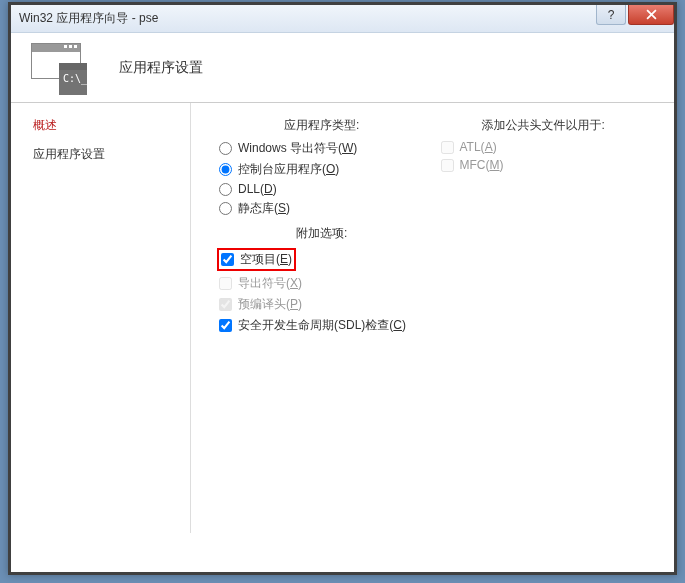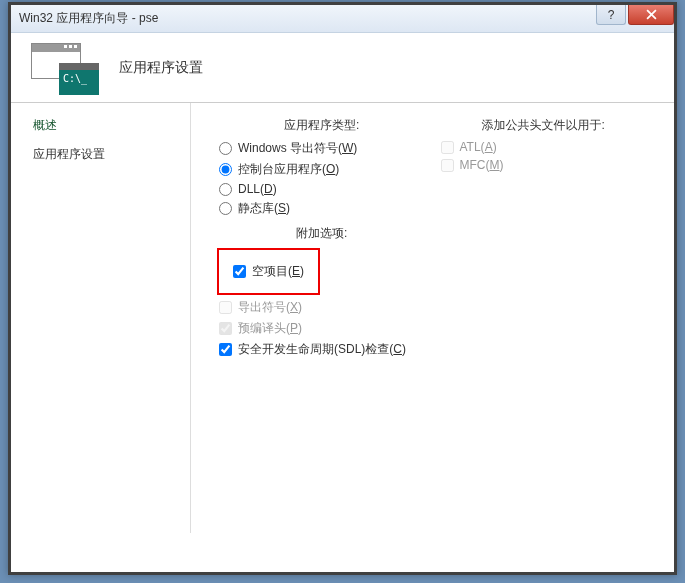"C:\_" .header-icon .win2 { background: #0f766e -> #737373; width: 40px -> 28px }
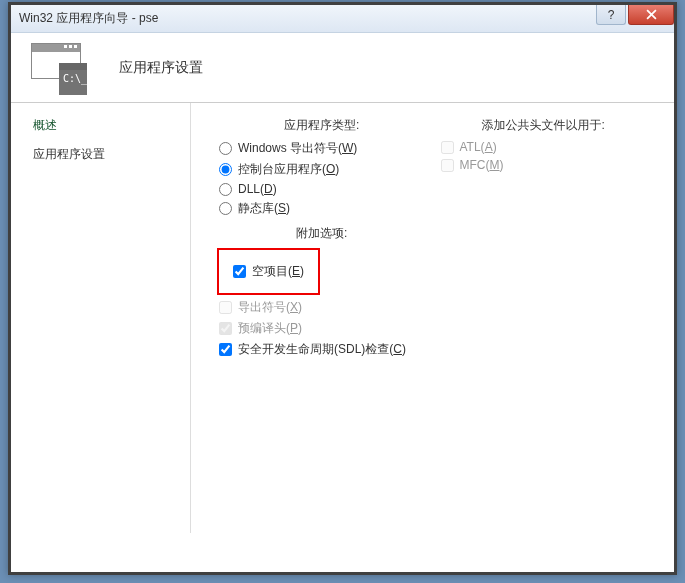"概述" .sidebar-item { color: #14532d -> #b91c1c }
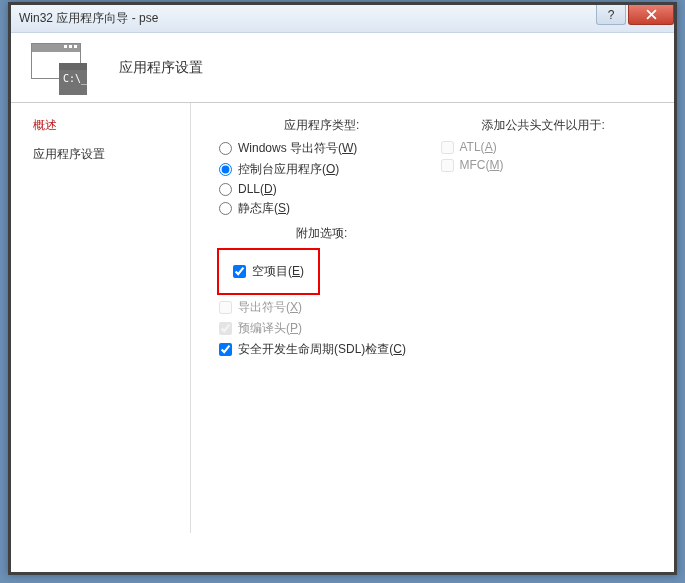"空项目(E)" label.option-row { margin: 12px -> 0 }
